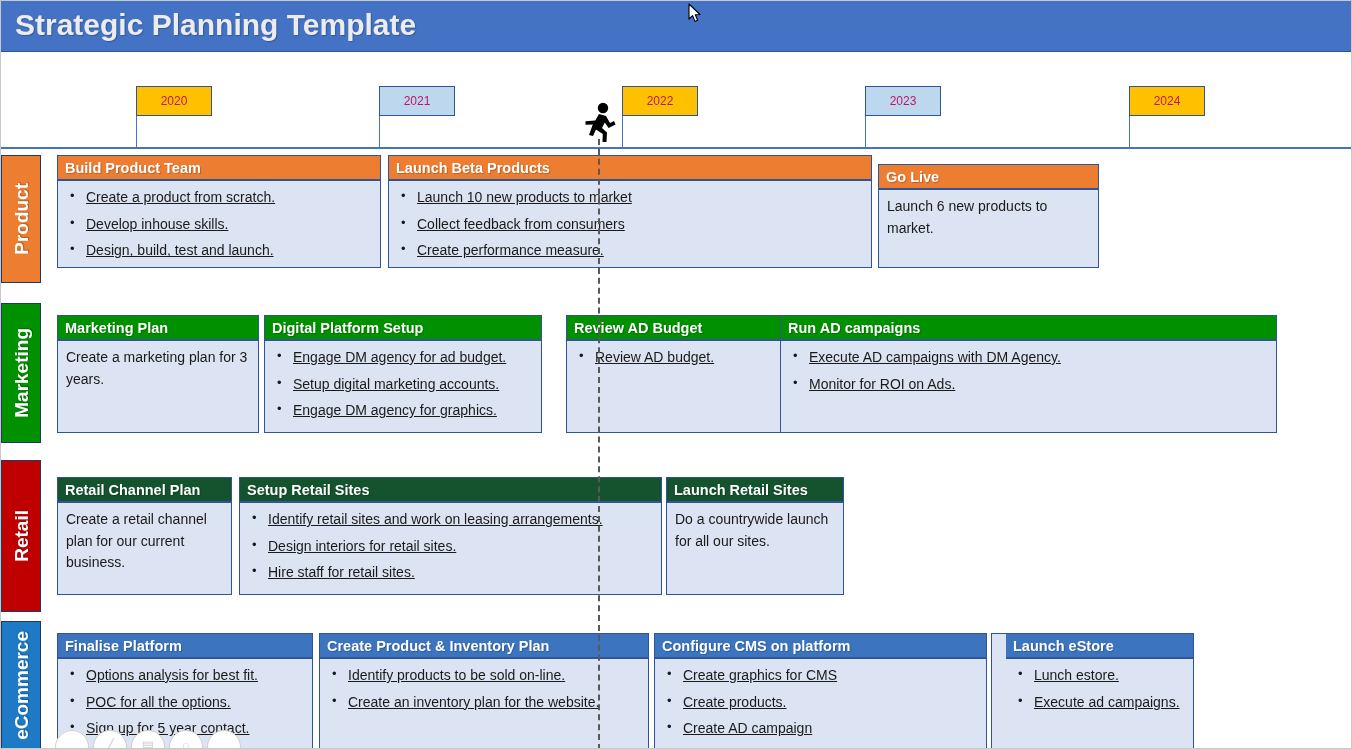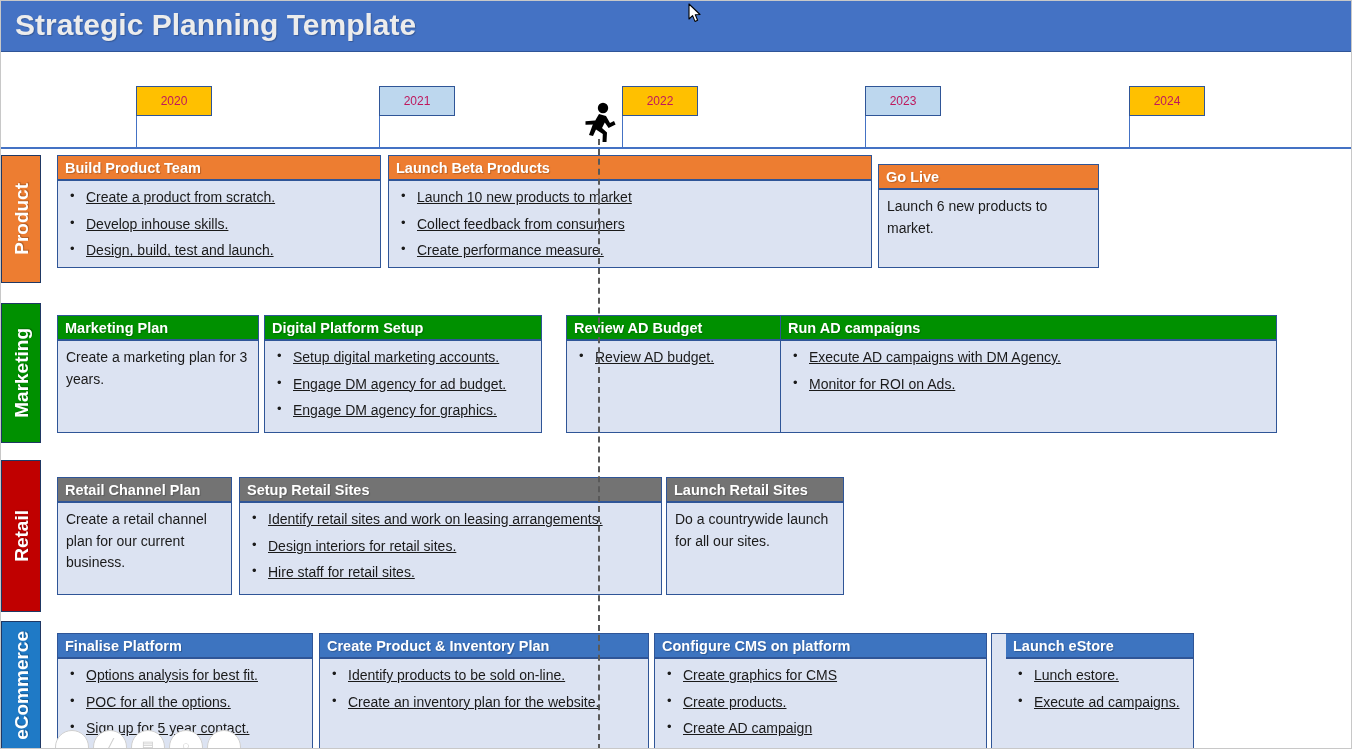"Setup digital marketing accounts." li { order: before "Engage DM agency for ad" -> after "Engage DM agency for ad" }
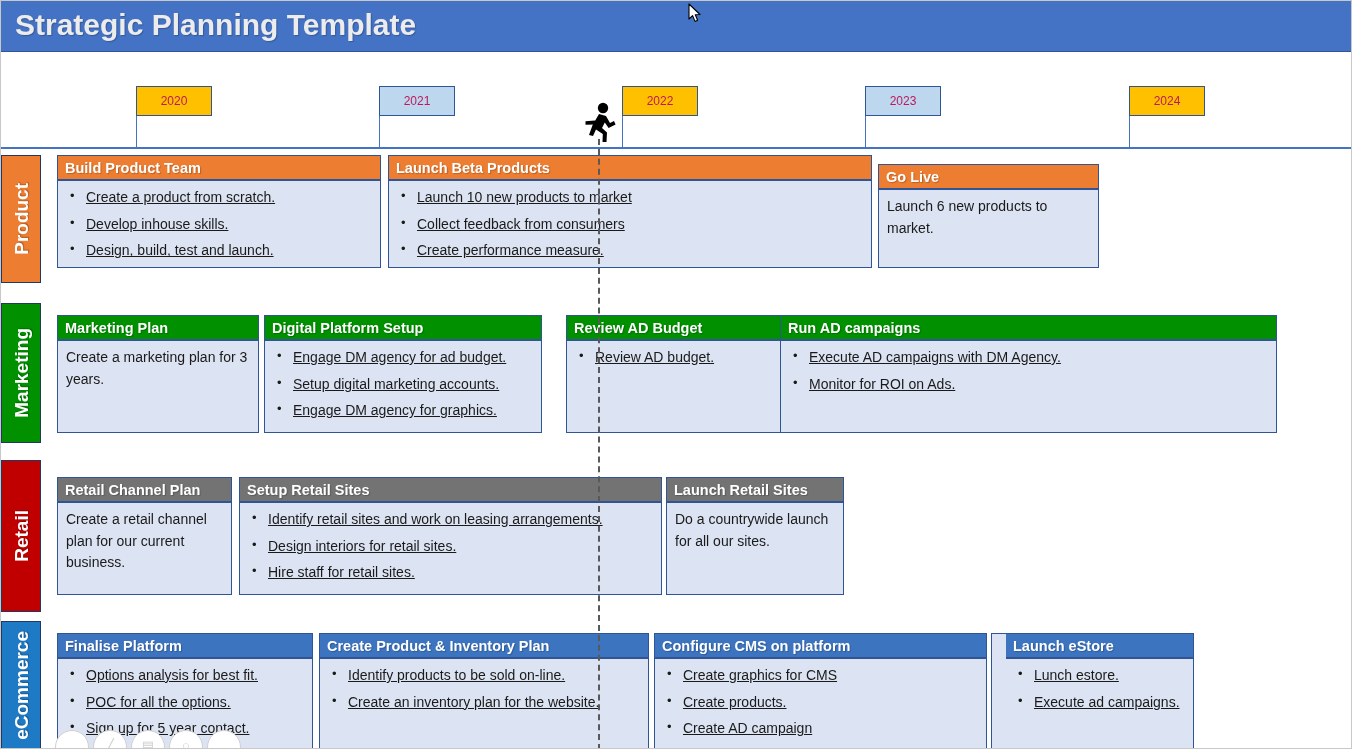"Retail Channel Plan" .accent-retail { background: #737373 -> #14532d }
